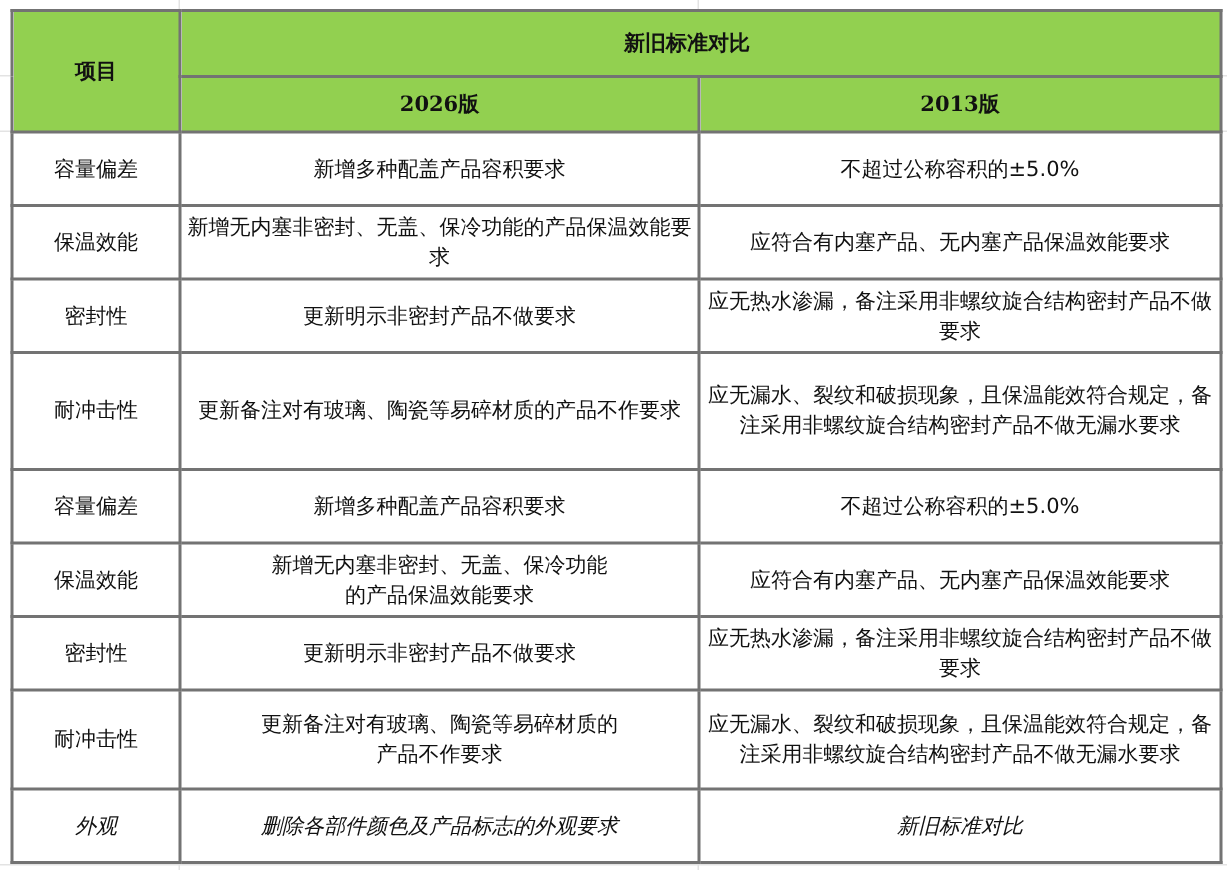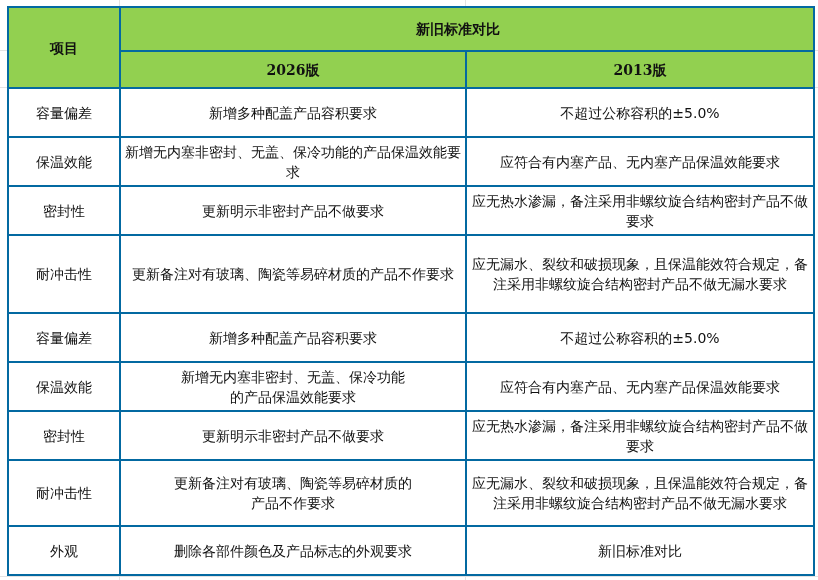"新旧标准对比" table.compare td, table.compare th { border: 2px solid #0369a1 -> 2px solid #737373 }
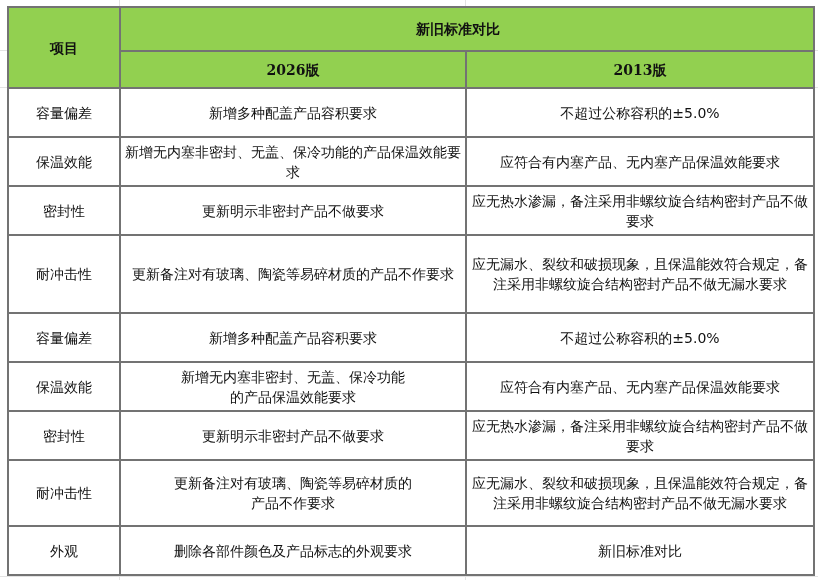"外观" tr.r49b { font-style: none -> italic }
